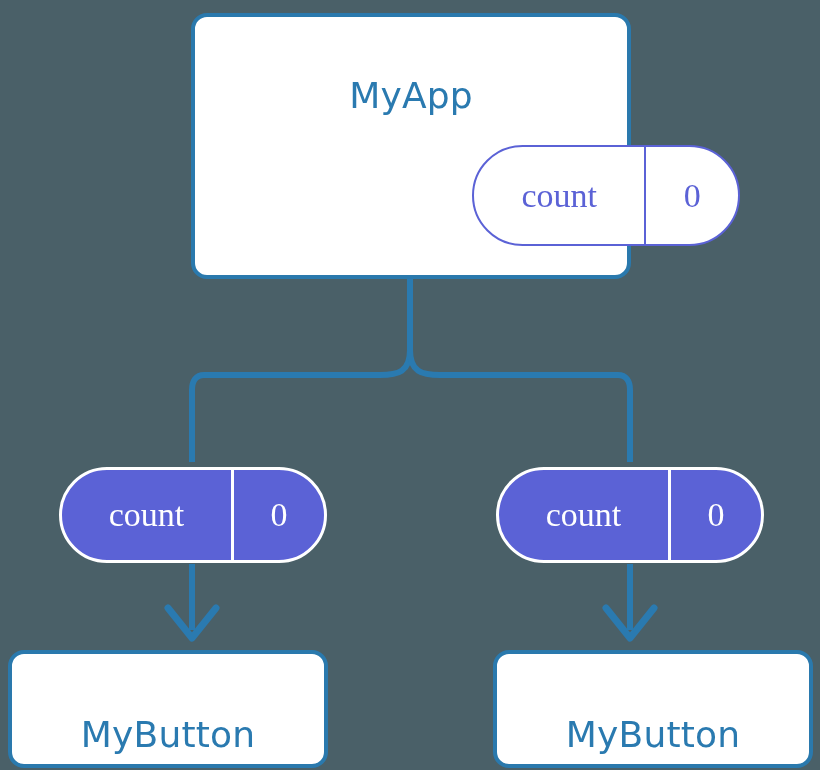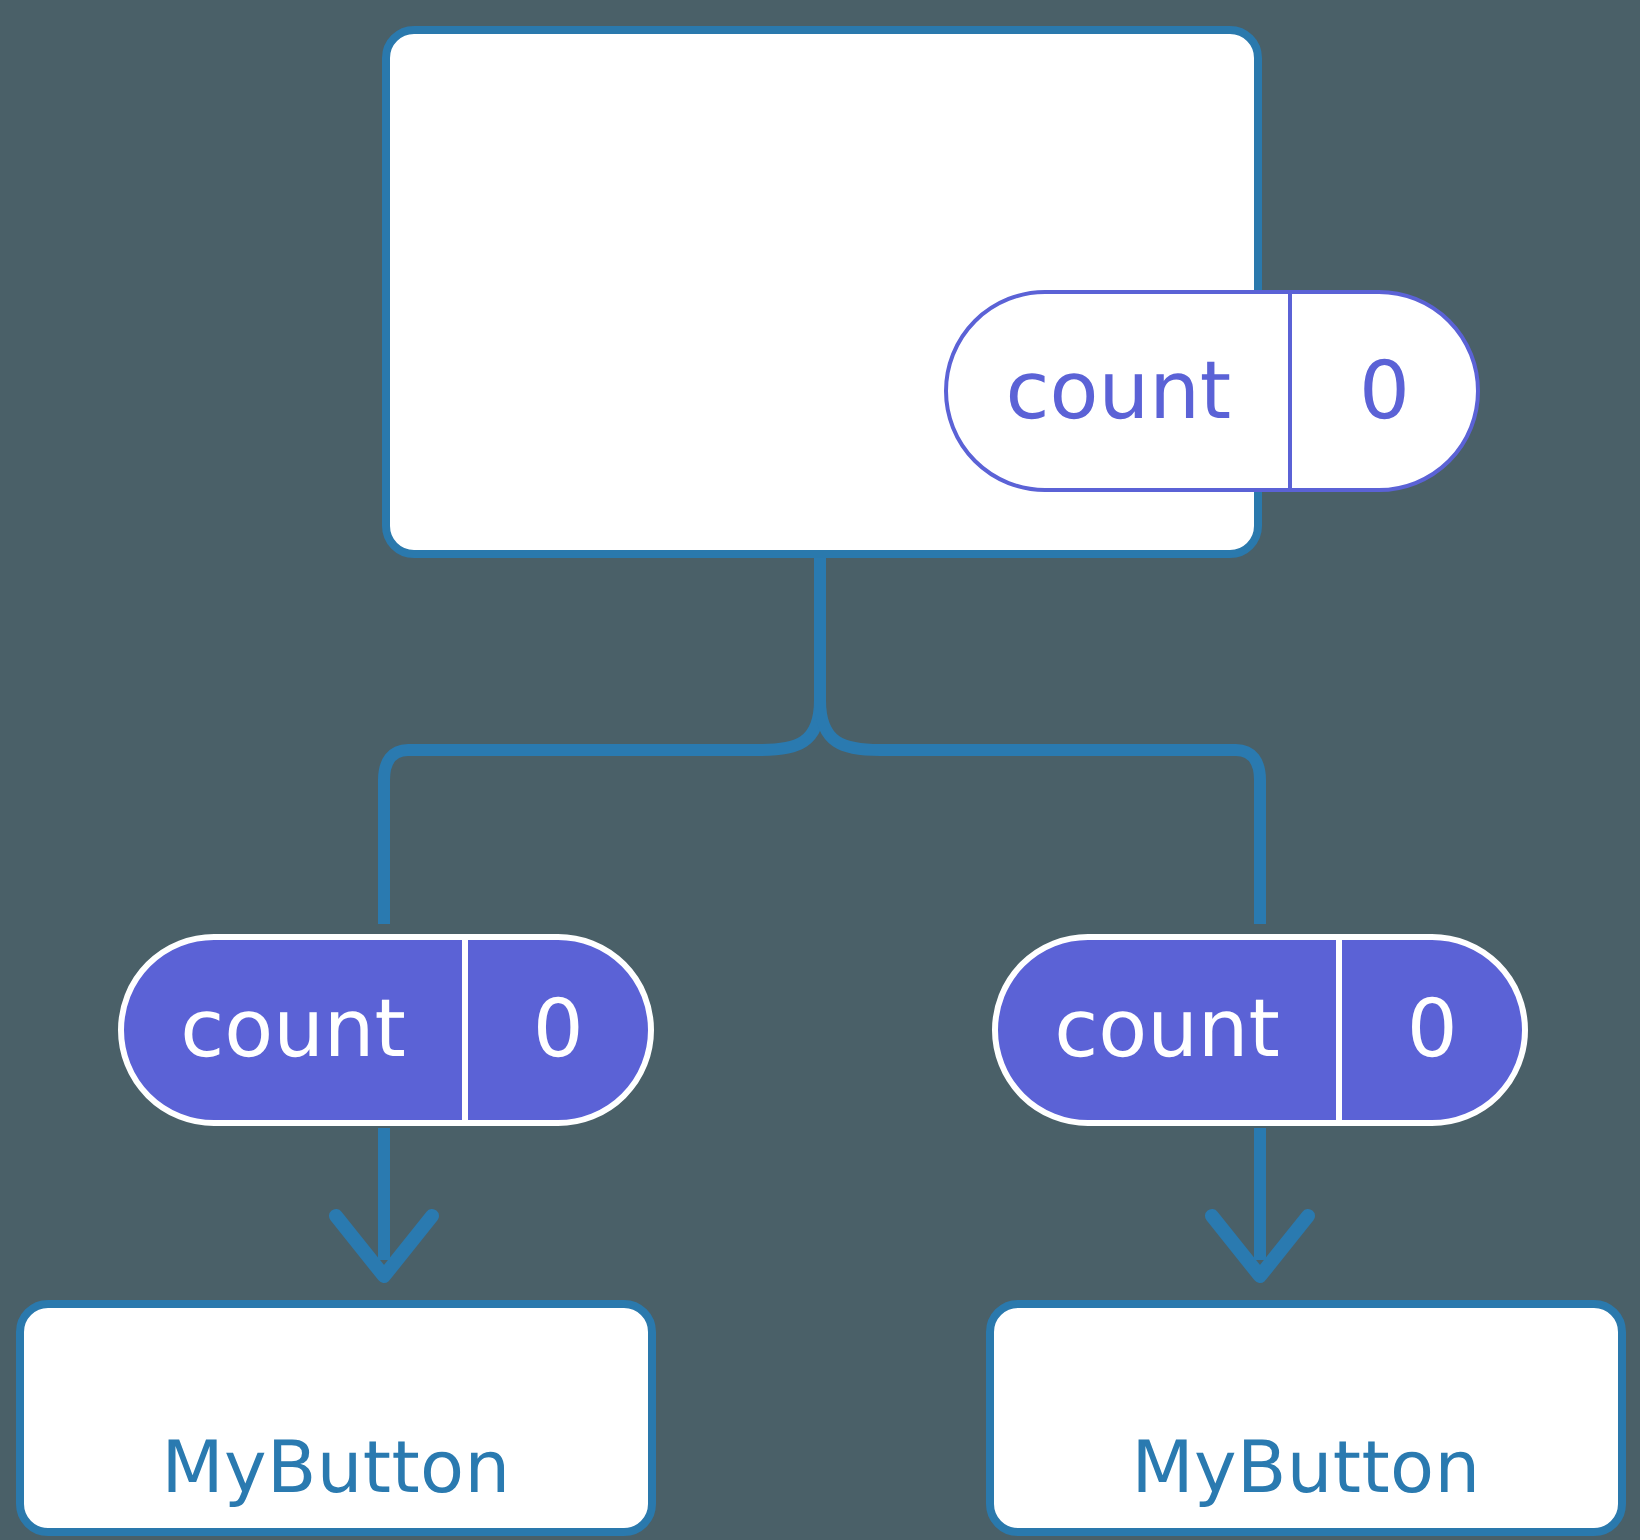"MyApp" div.node-title { html: none -> <div>MyApp</div> }
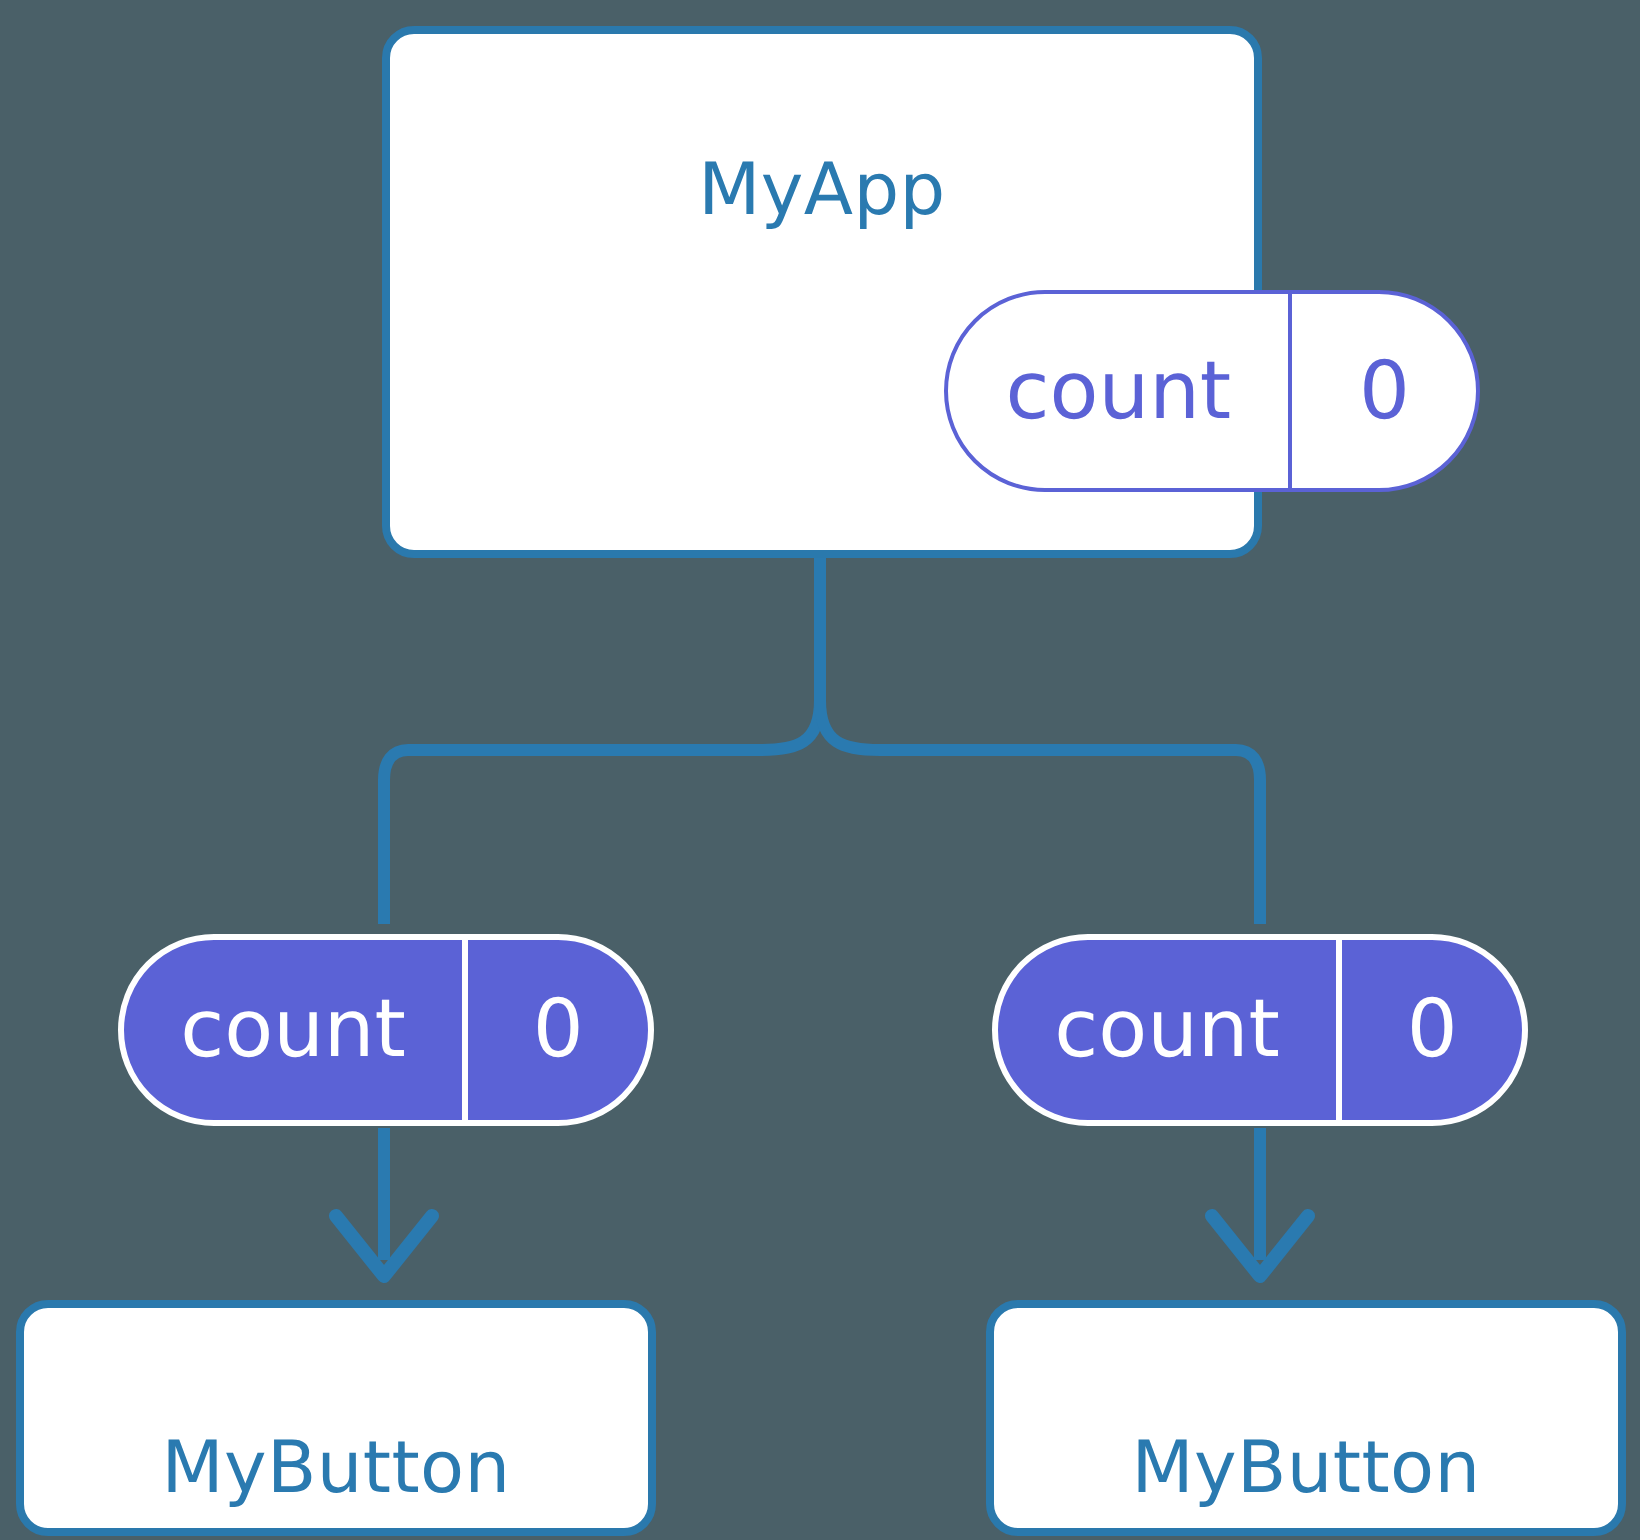"count" .pill-key, .pill-val { font-family: none -> Liberation Serif, serif; font-size: 40px -> 34px }
